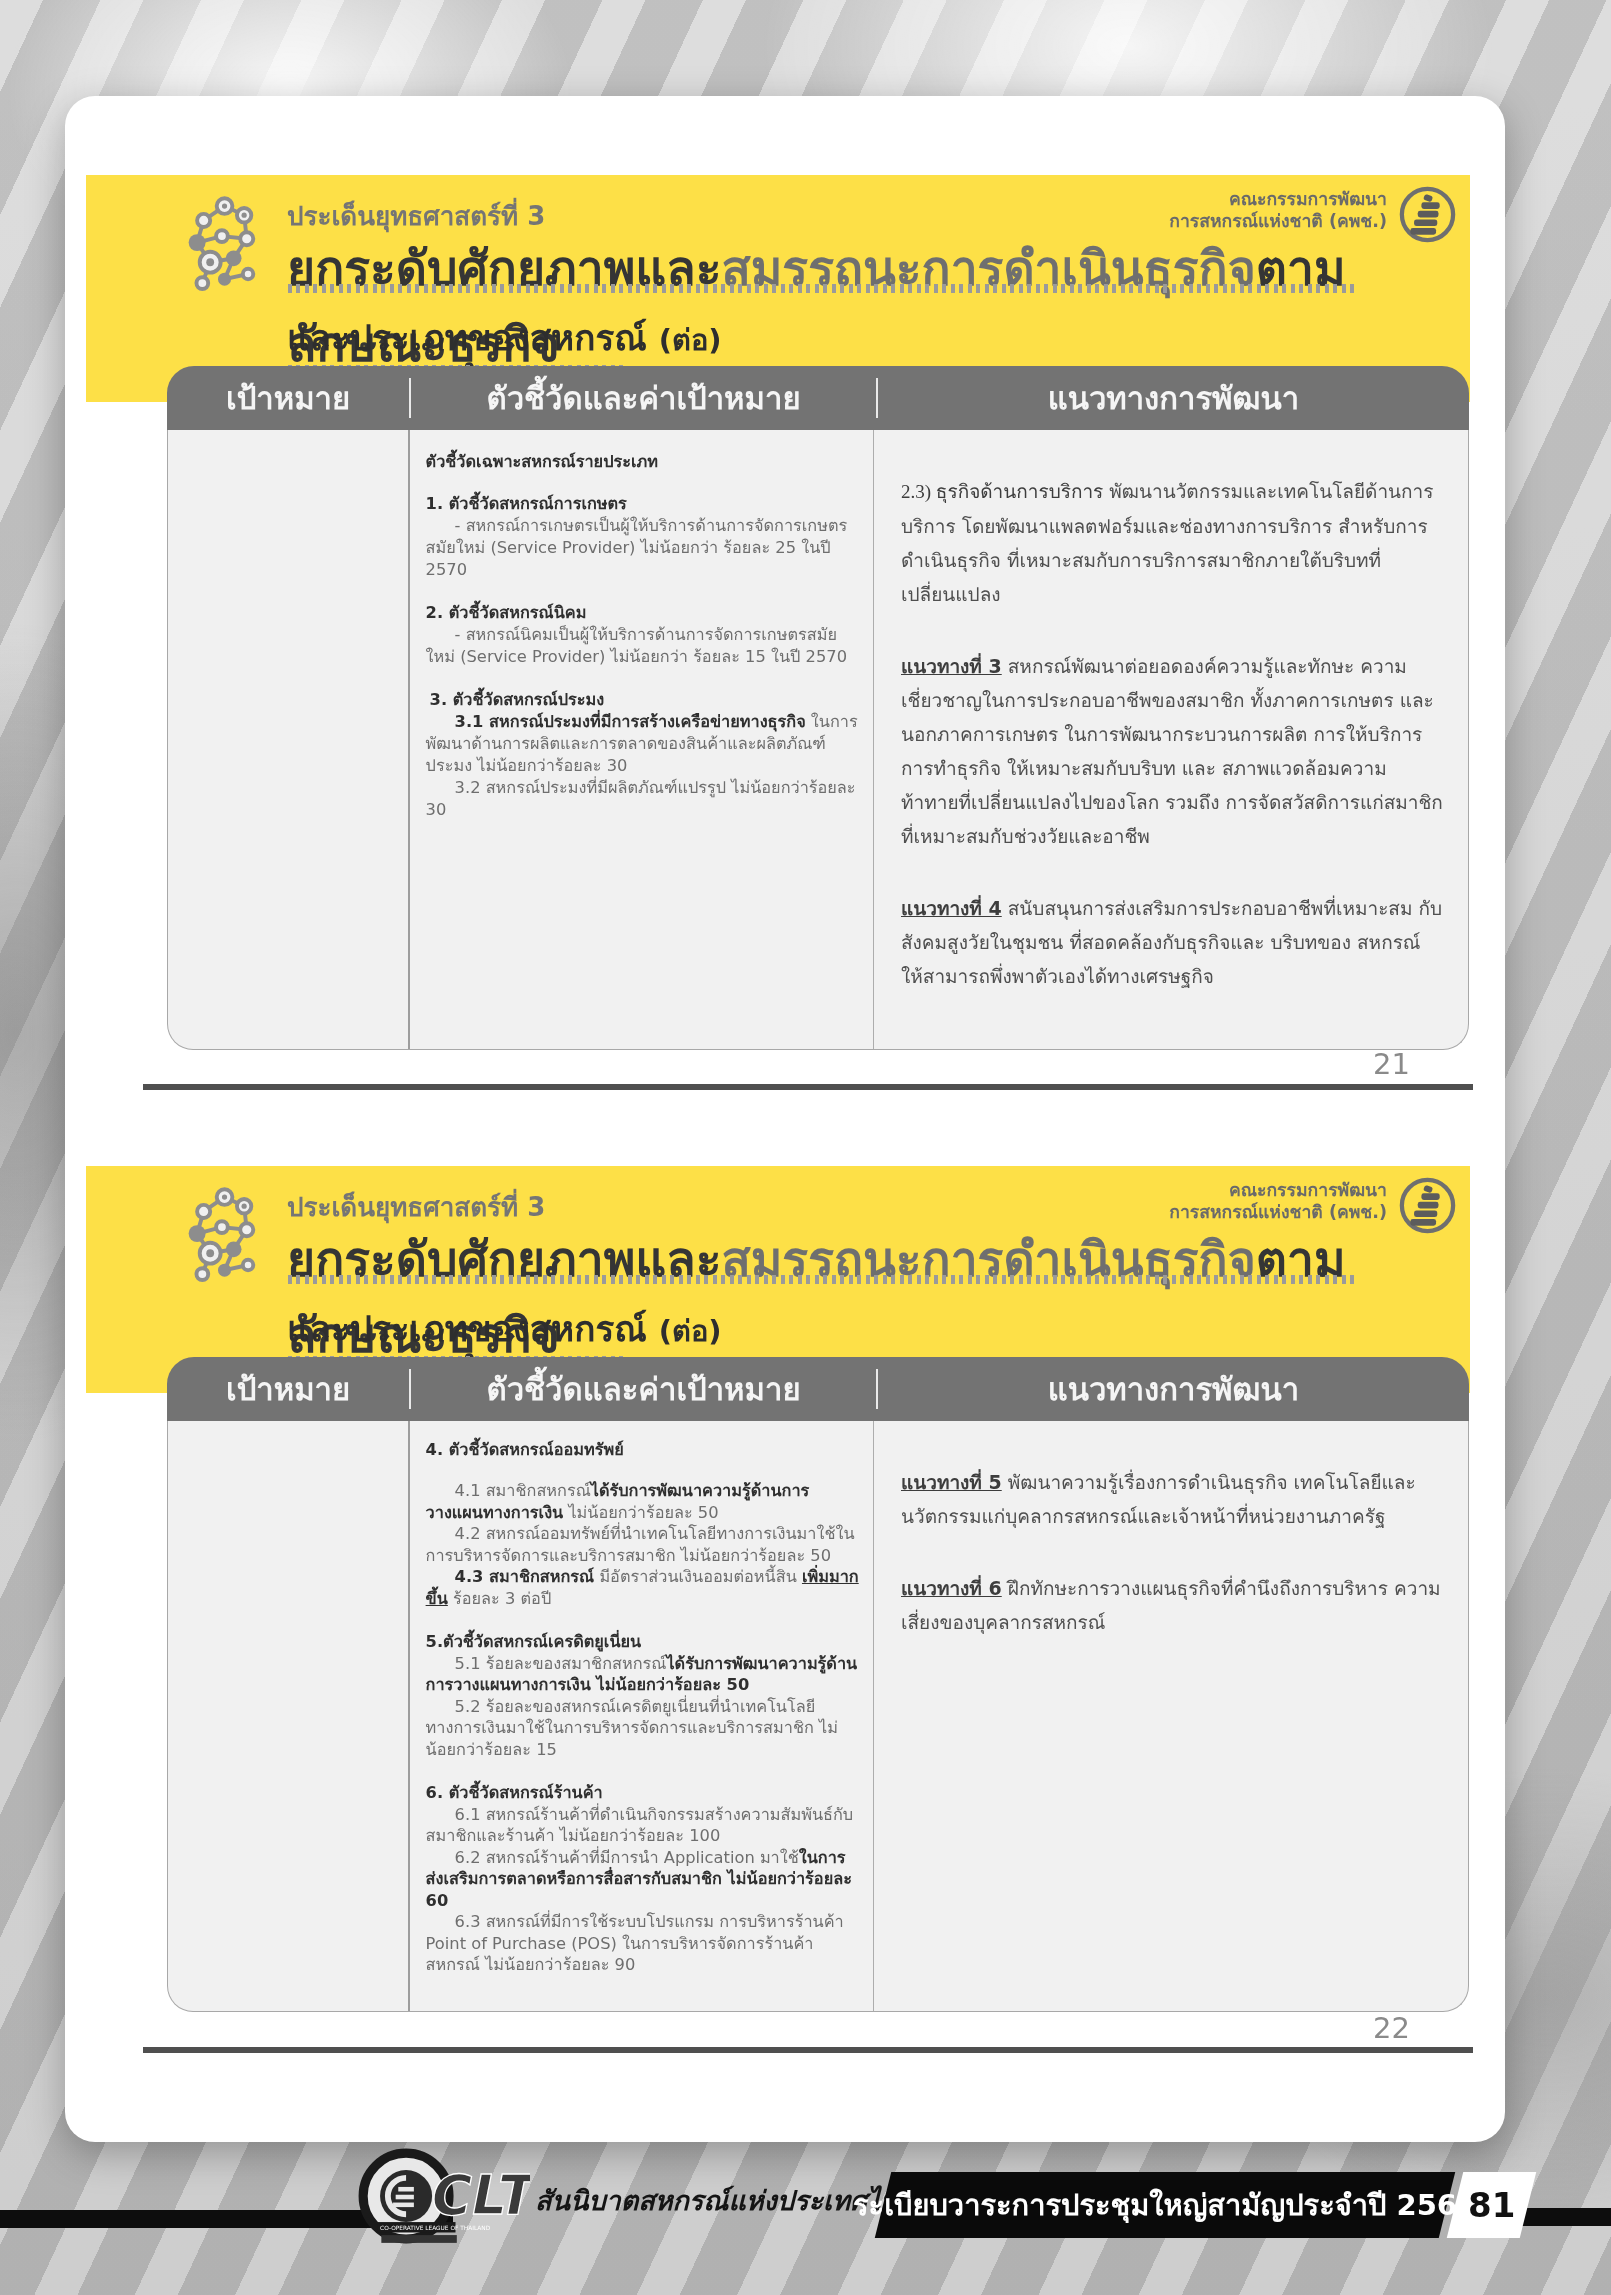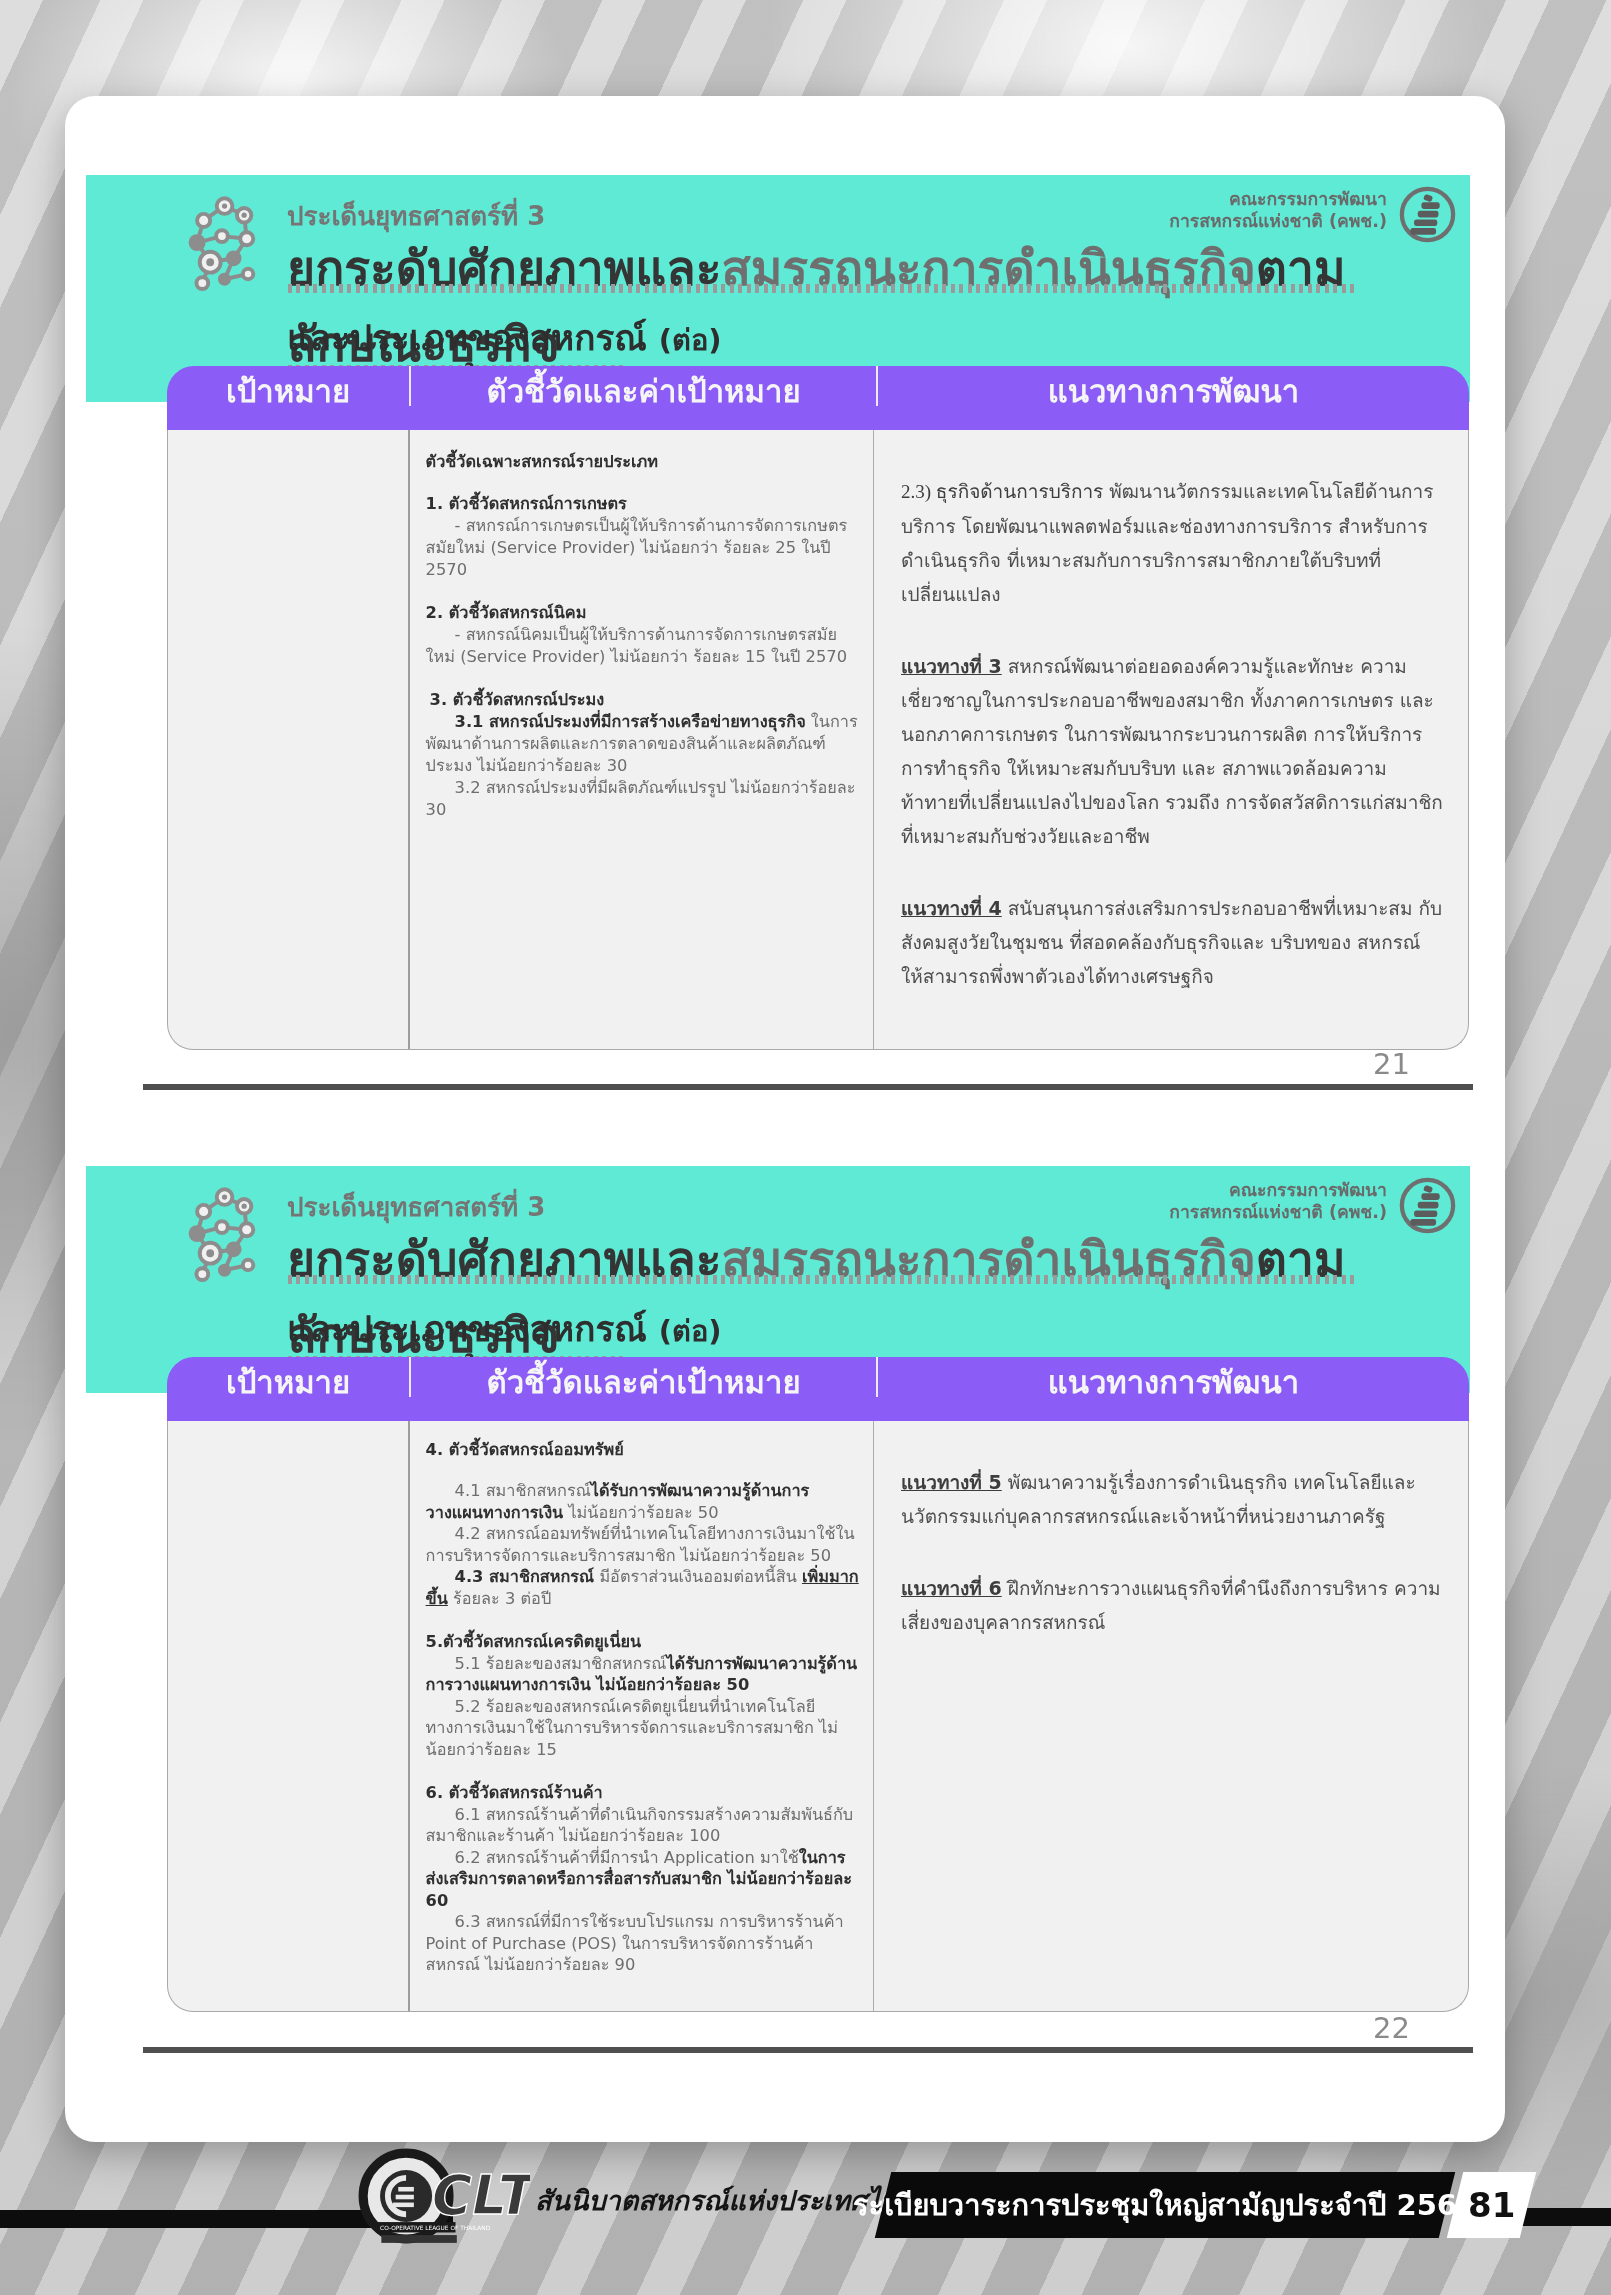"ประเด็นยุทธศาสตร์ที่ 3" .slide-head { background: #5eead4 -> #fde047 }
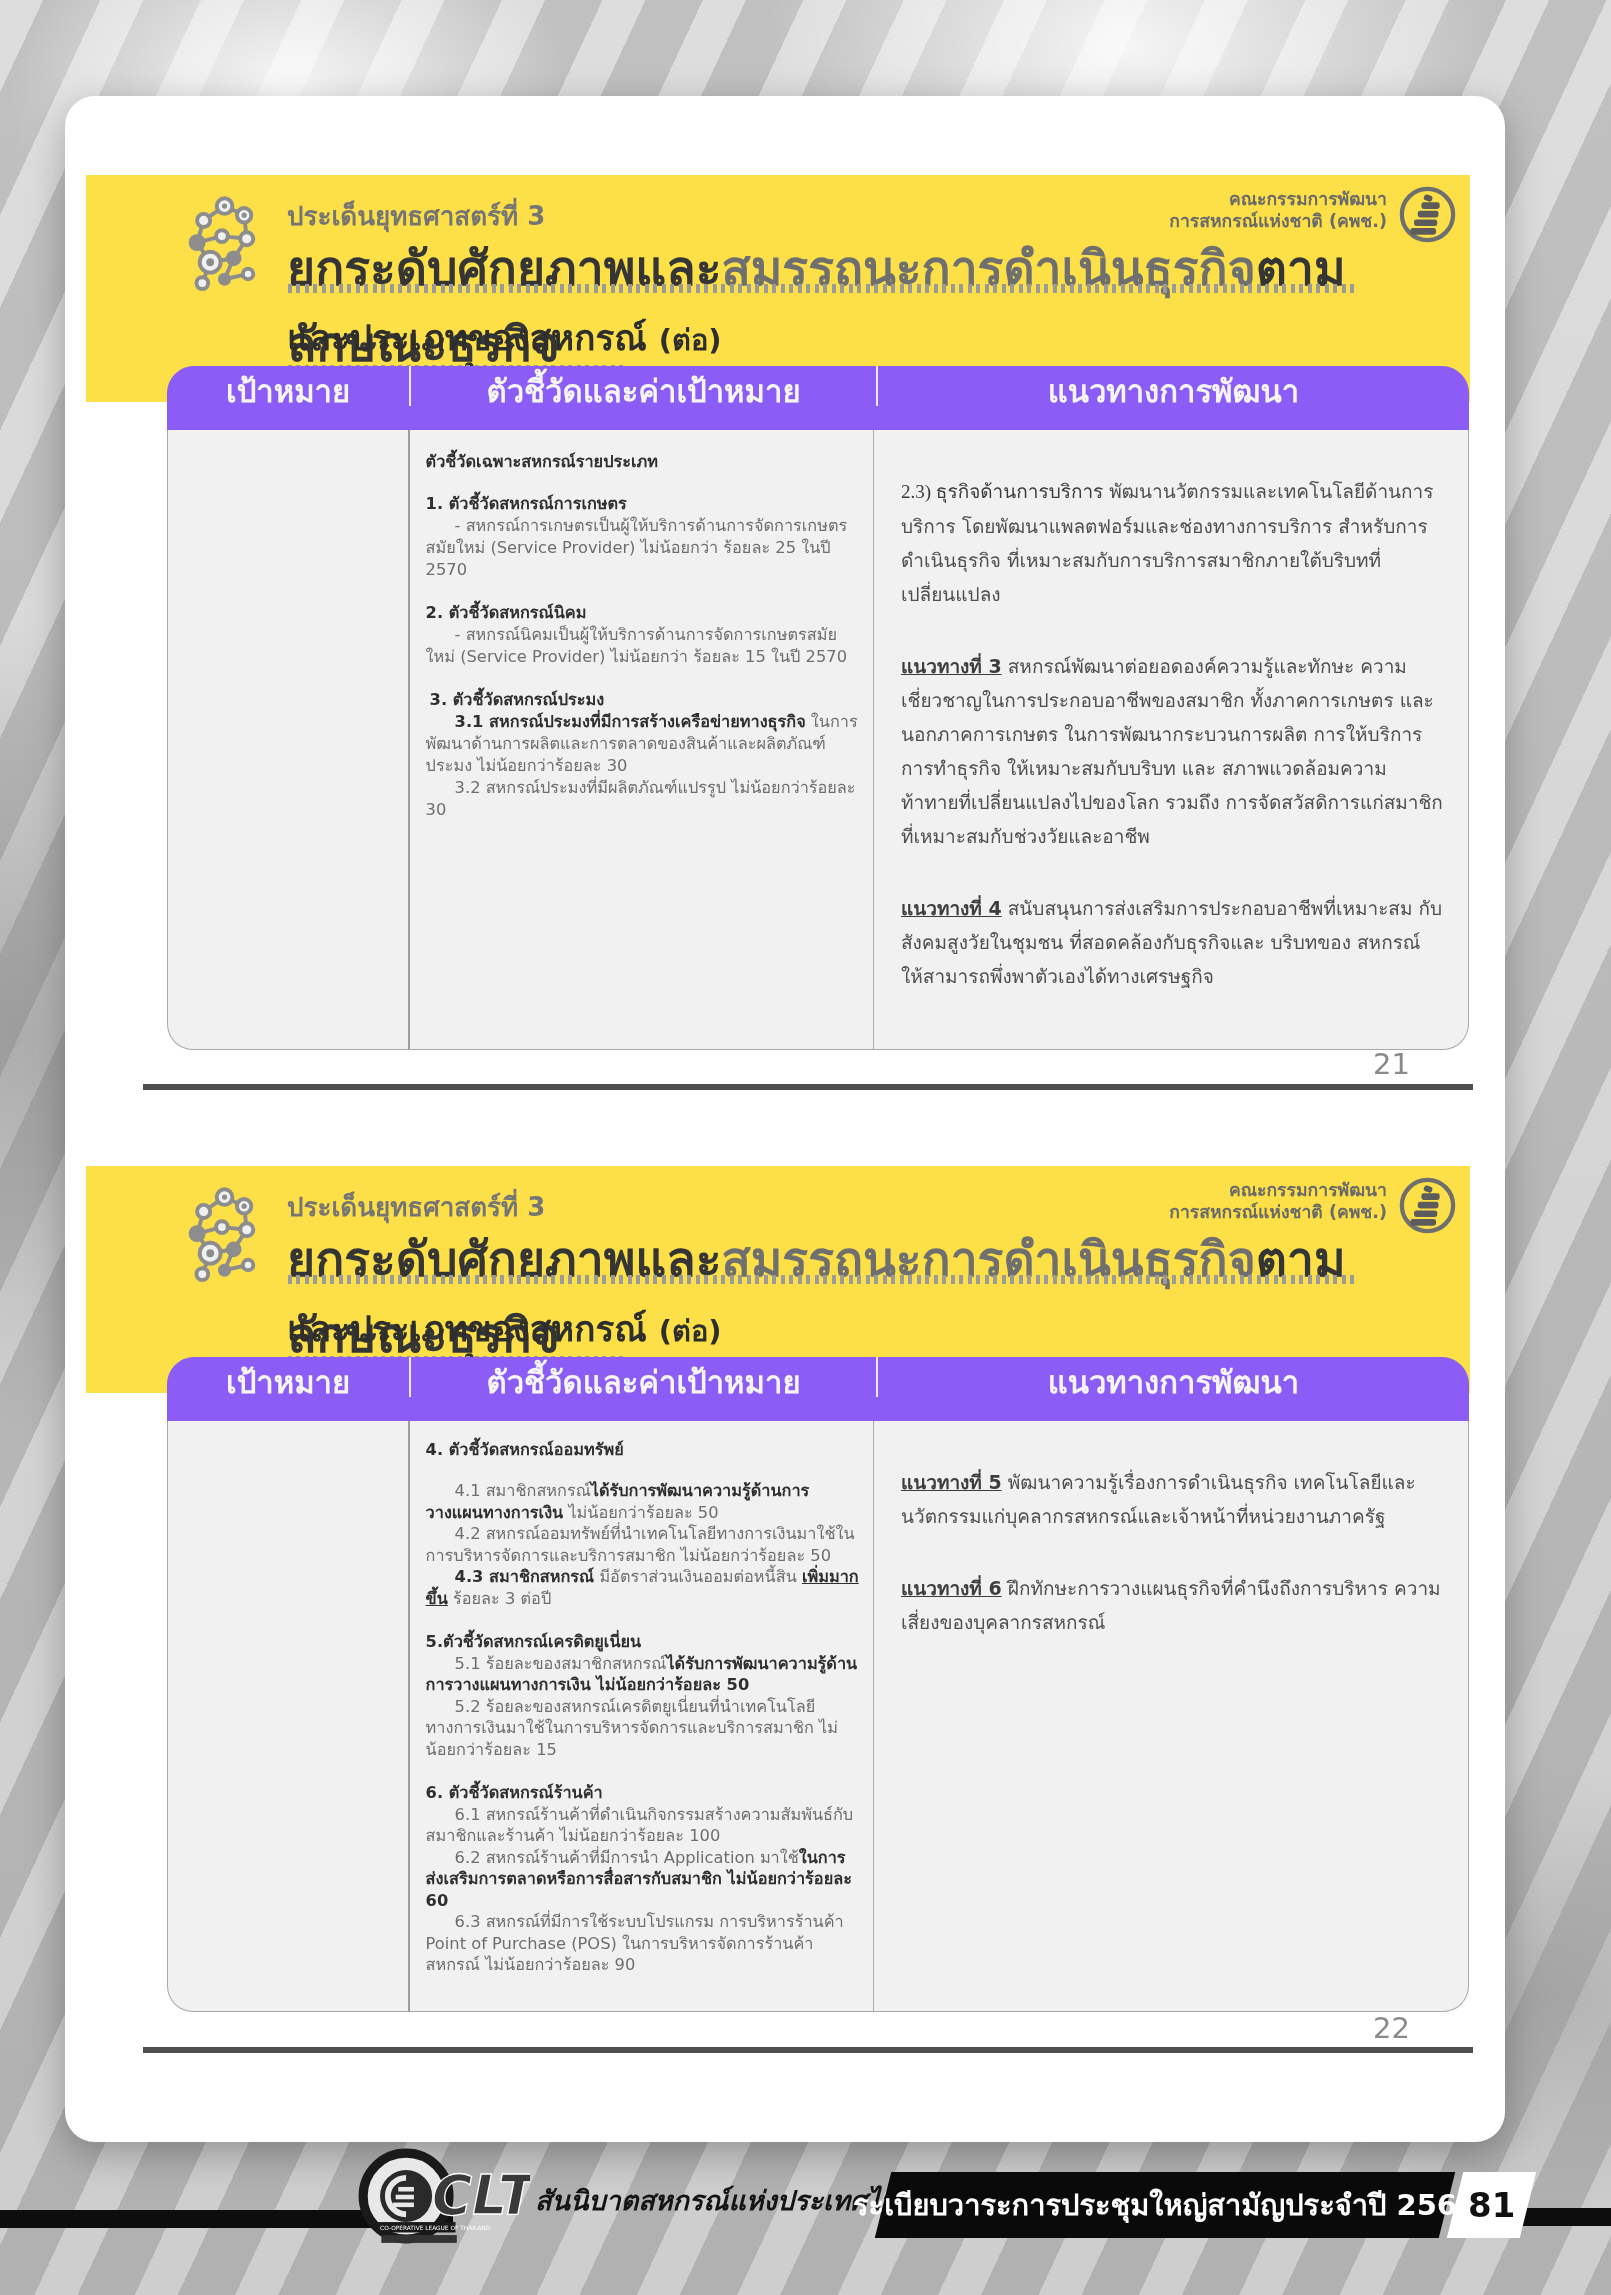"เป้าหมาย" .tbl-head { align-items: none -> center; background: #8b5cf6 -> #737373 }
